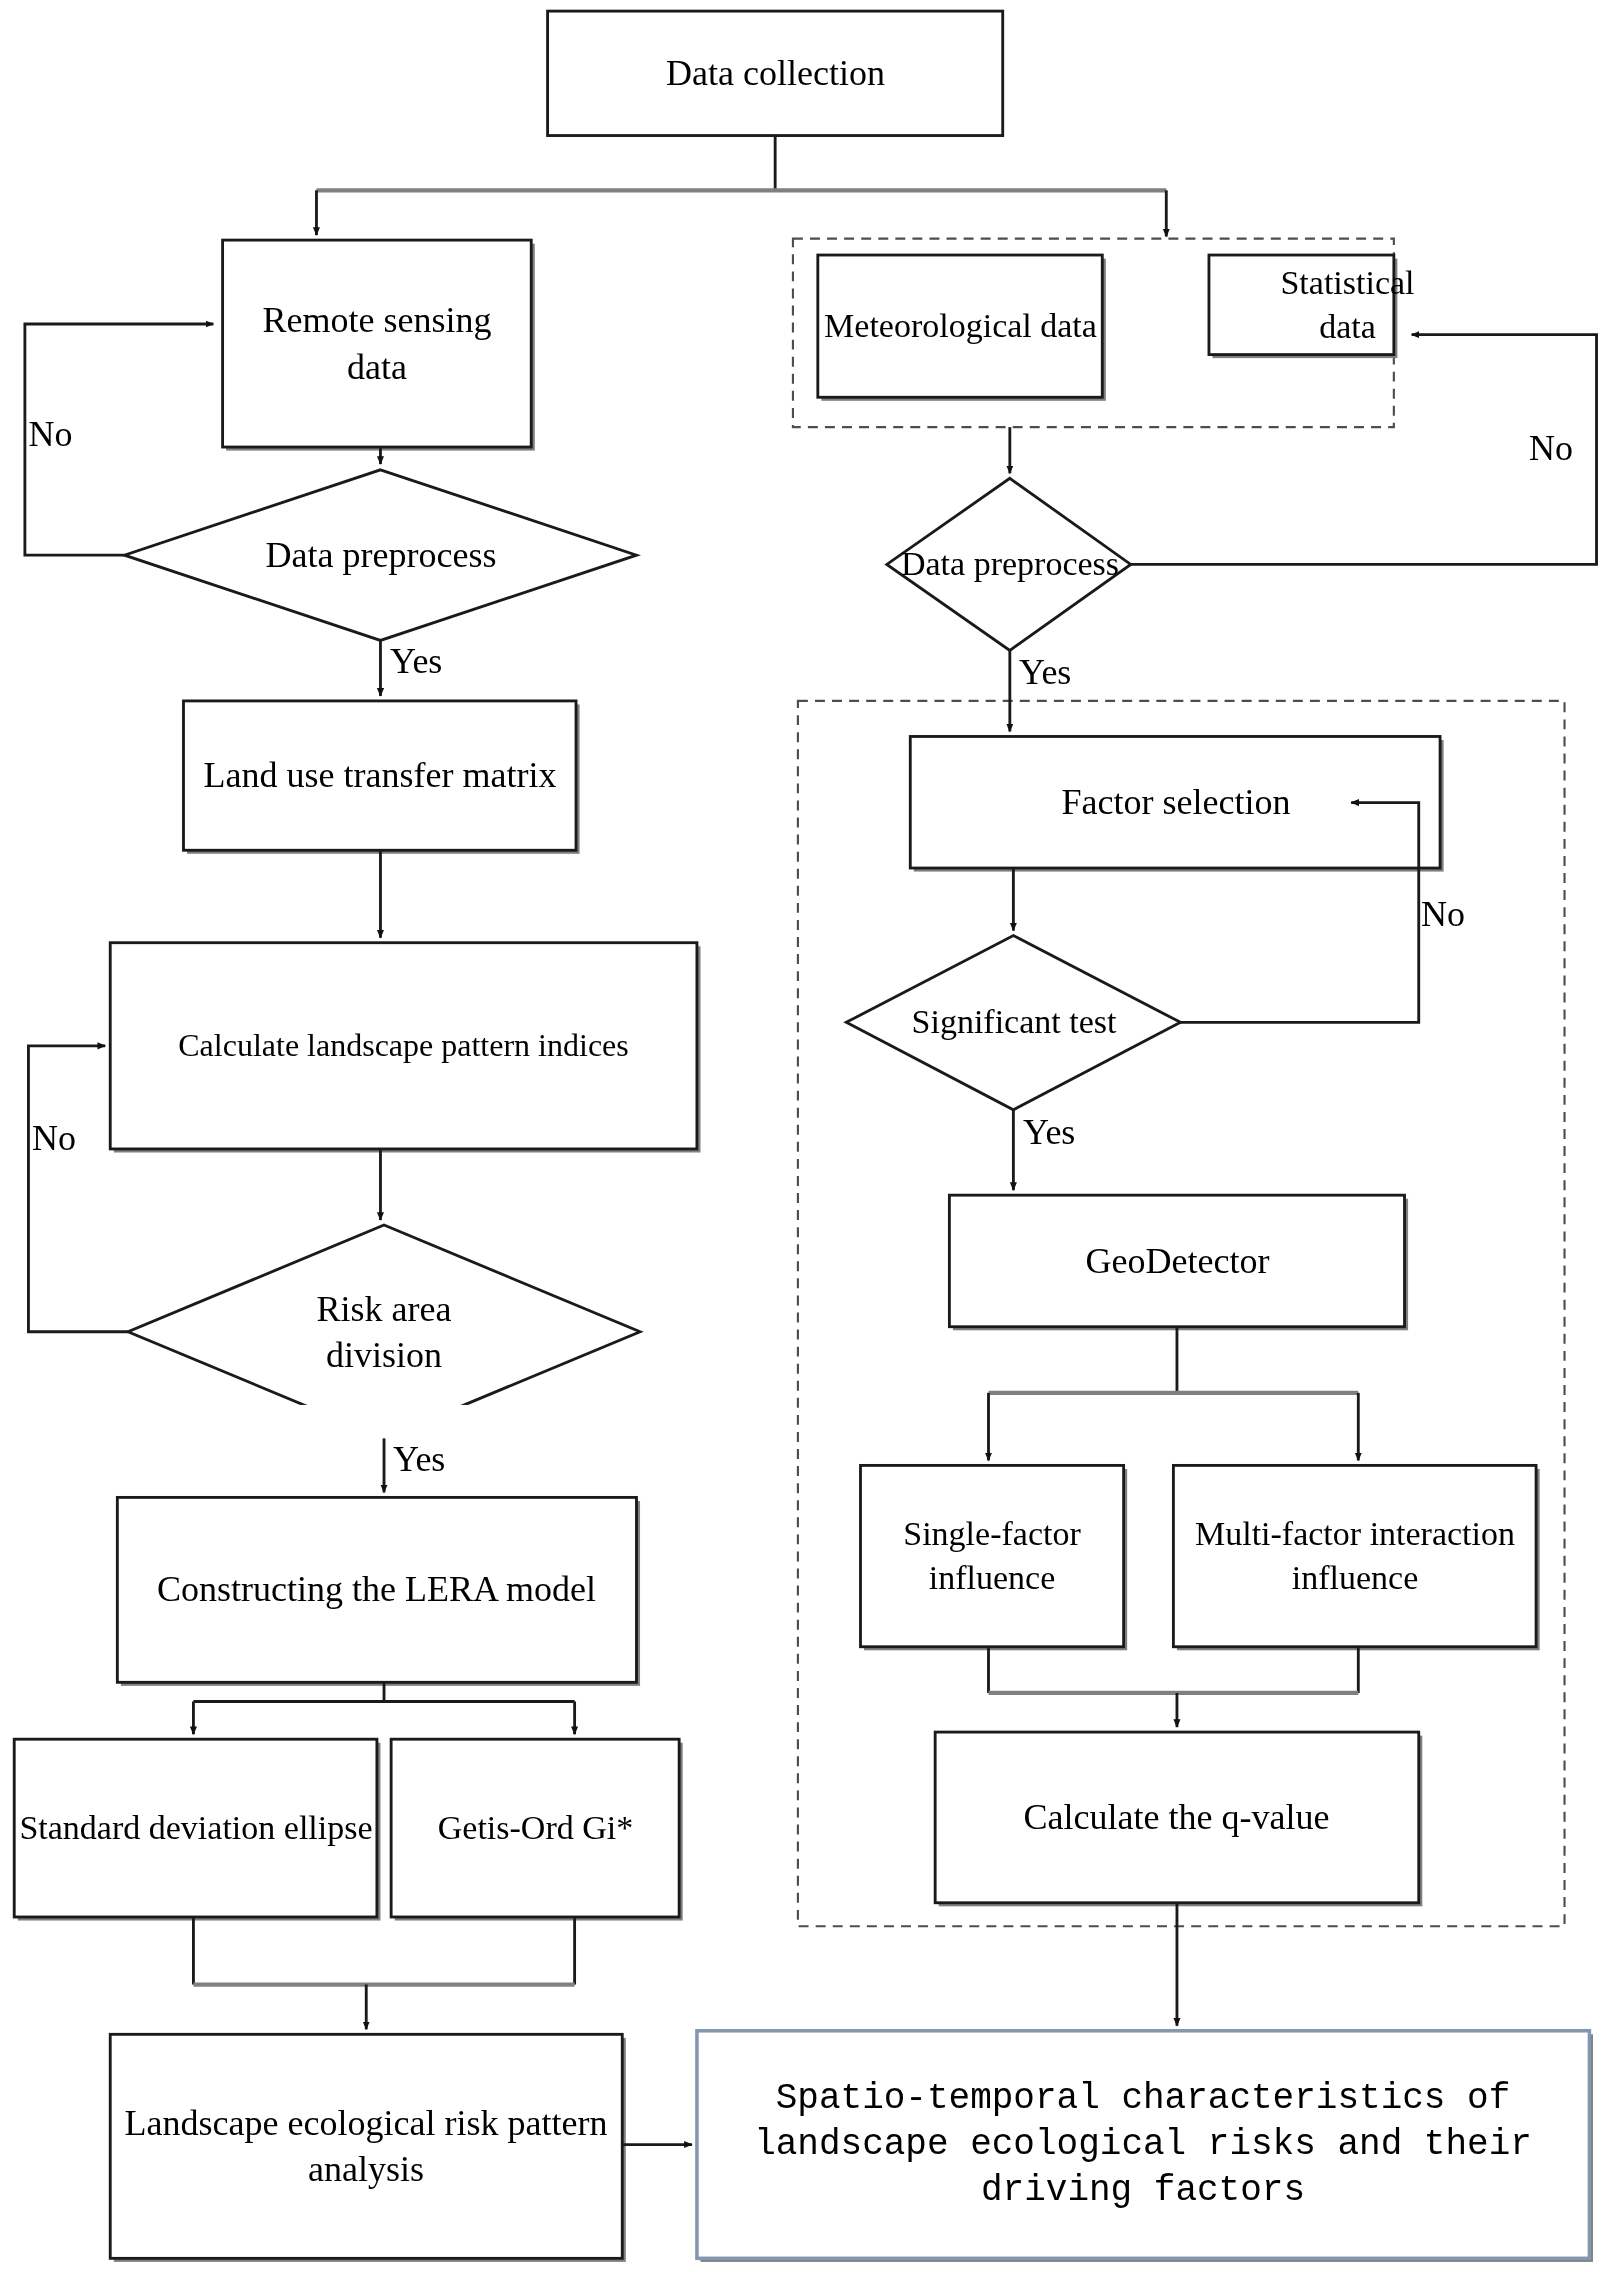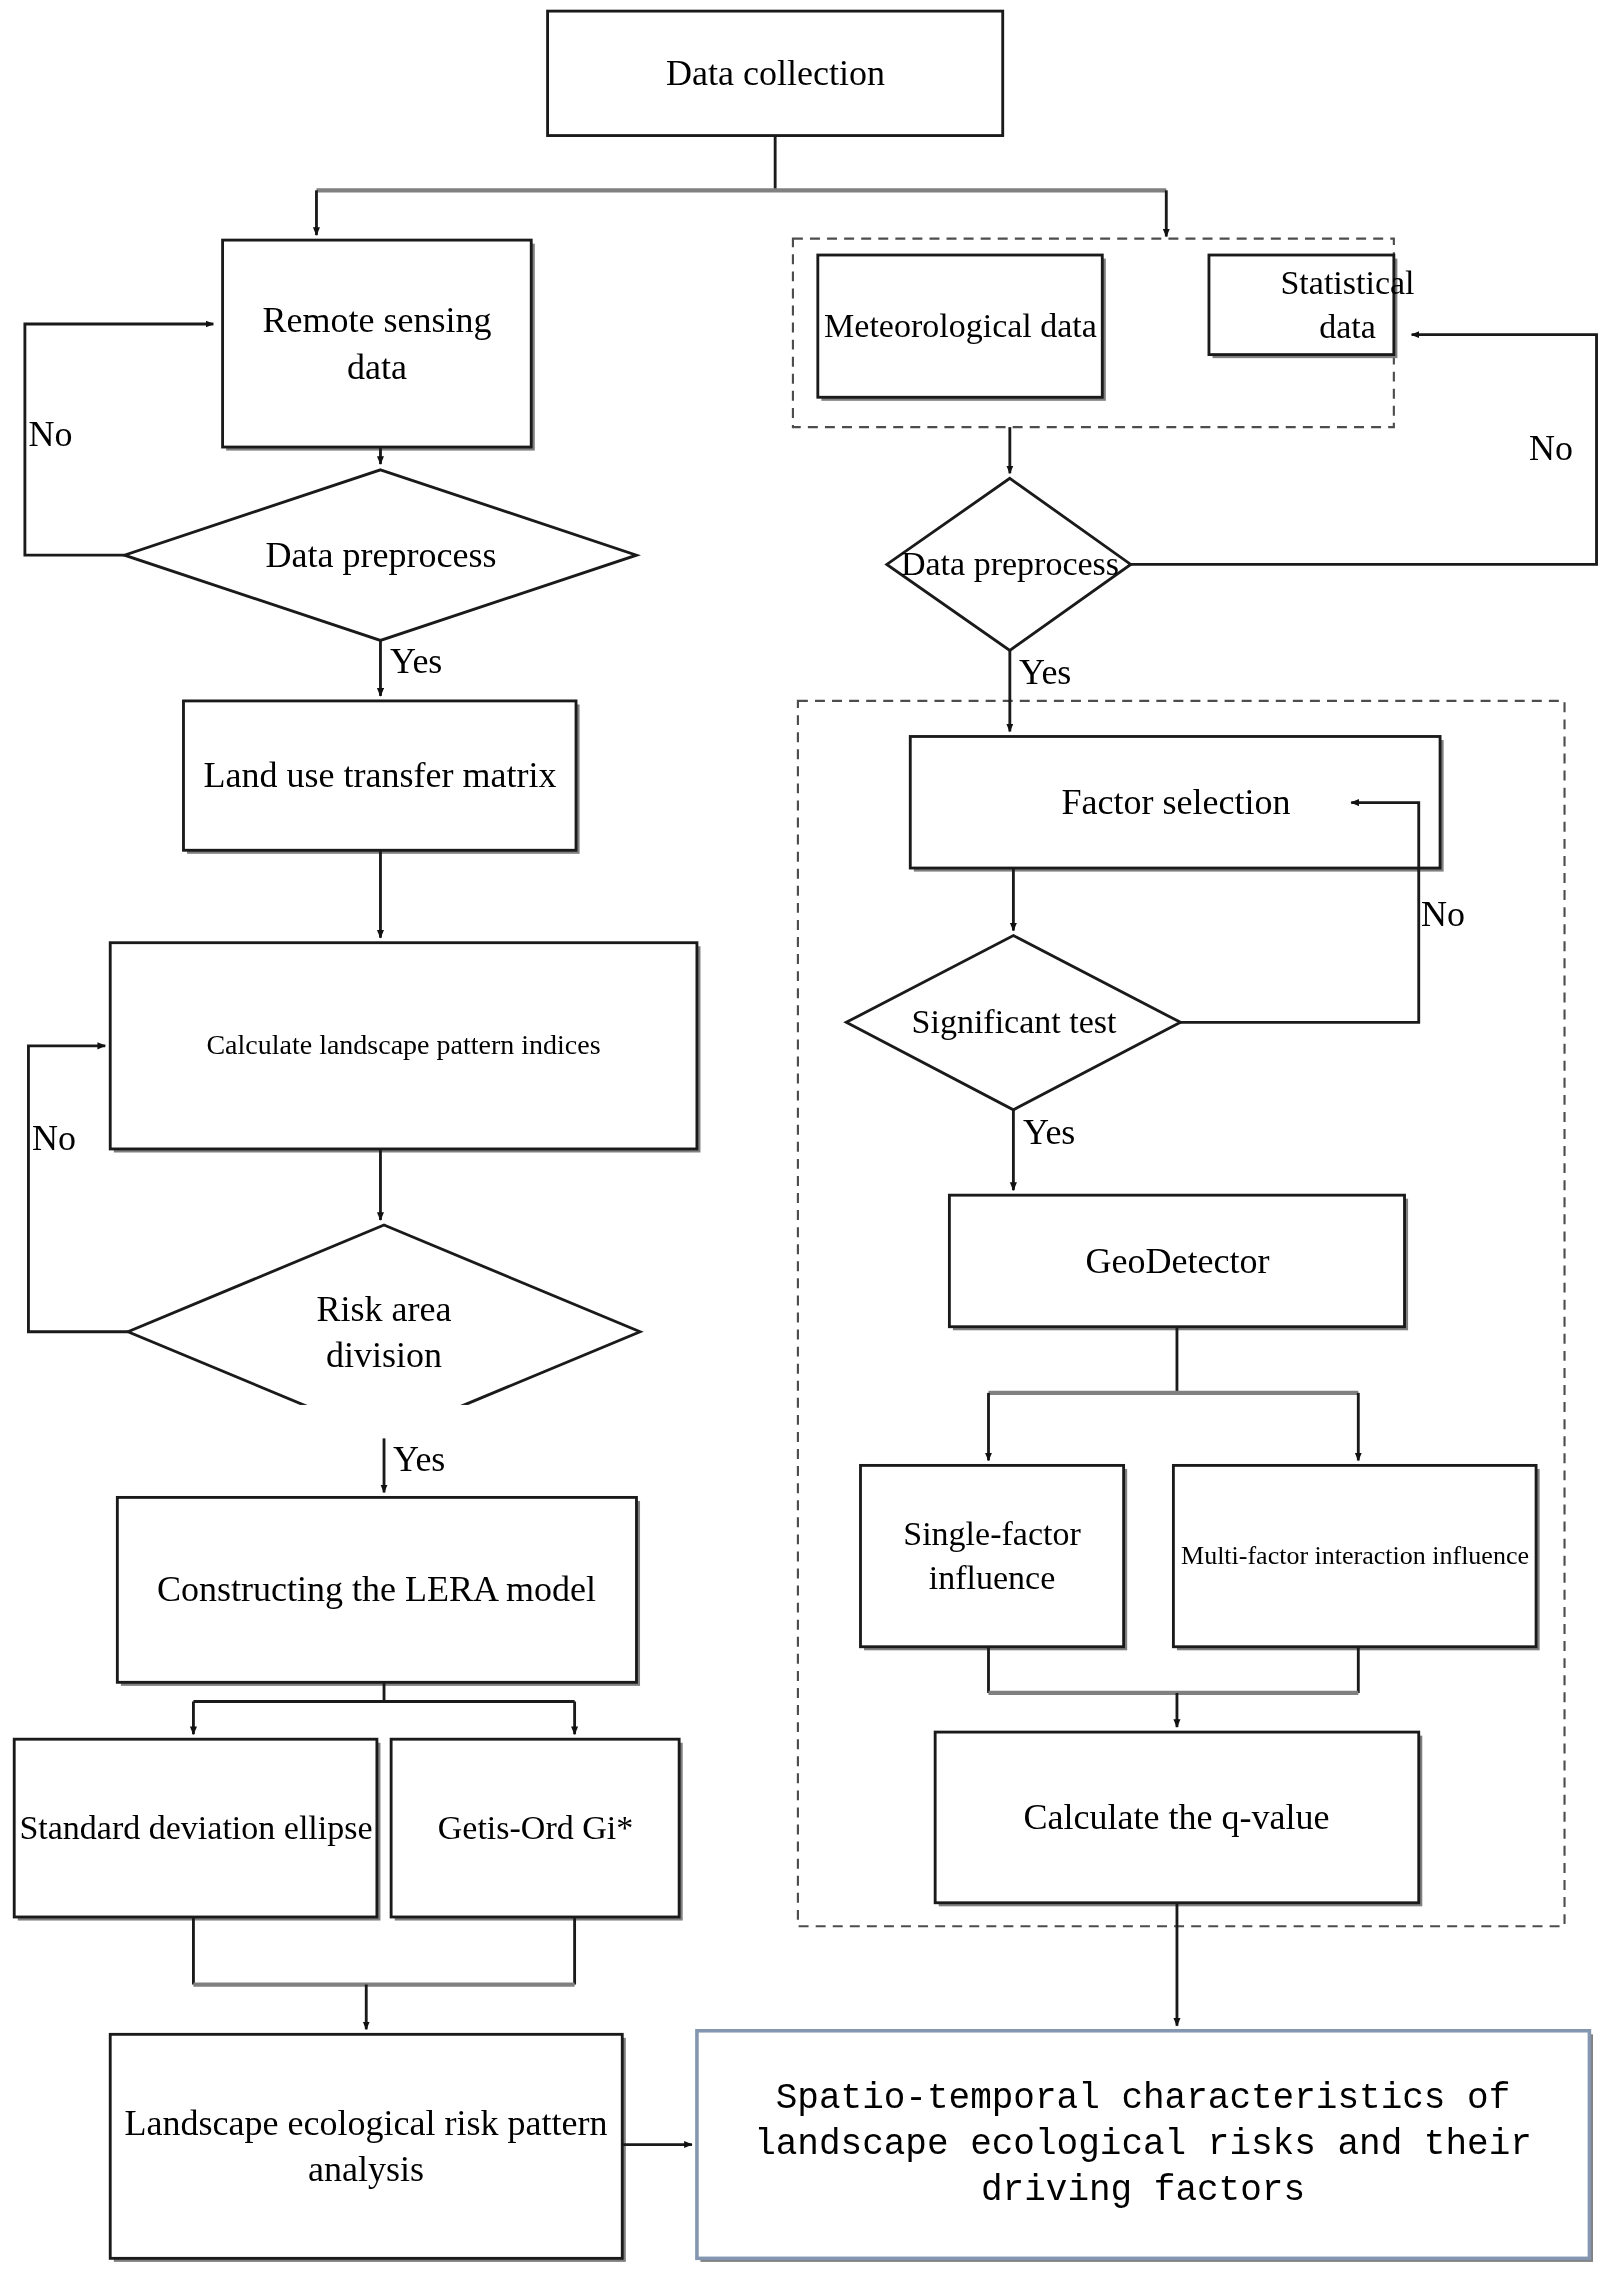"Calculate landscape pattern indices" div.node-text { font-size: 28px -> 32px }
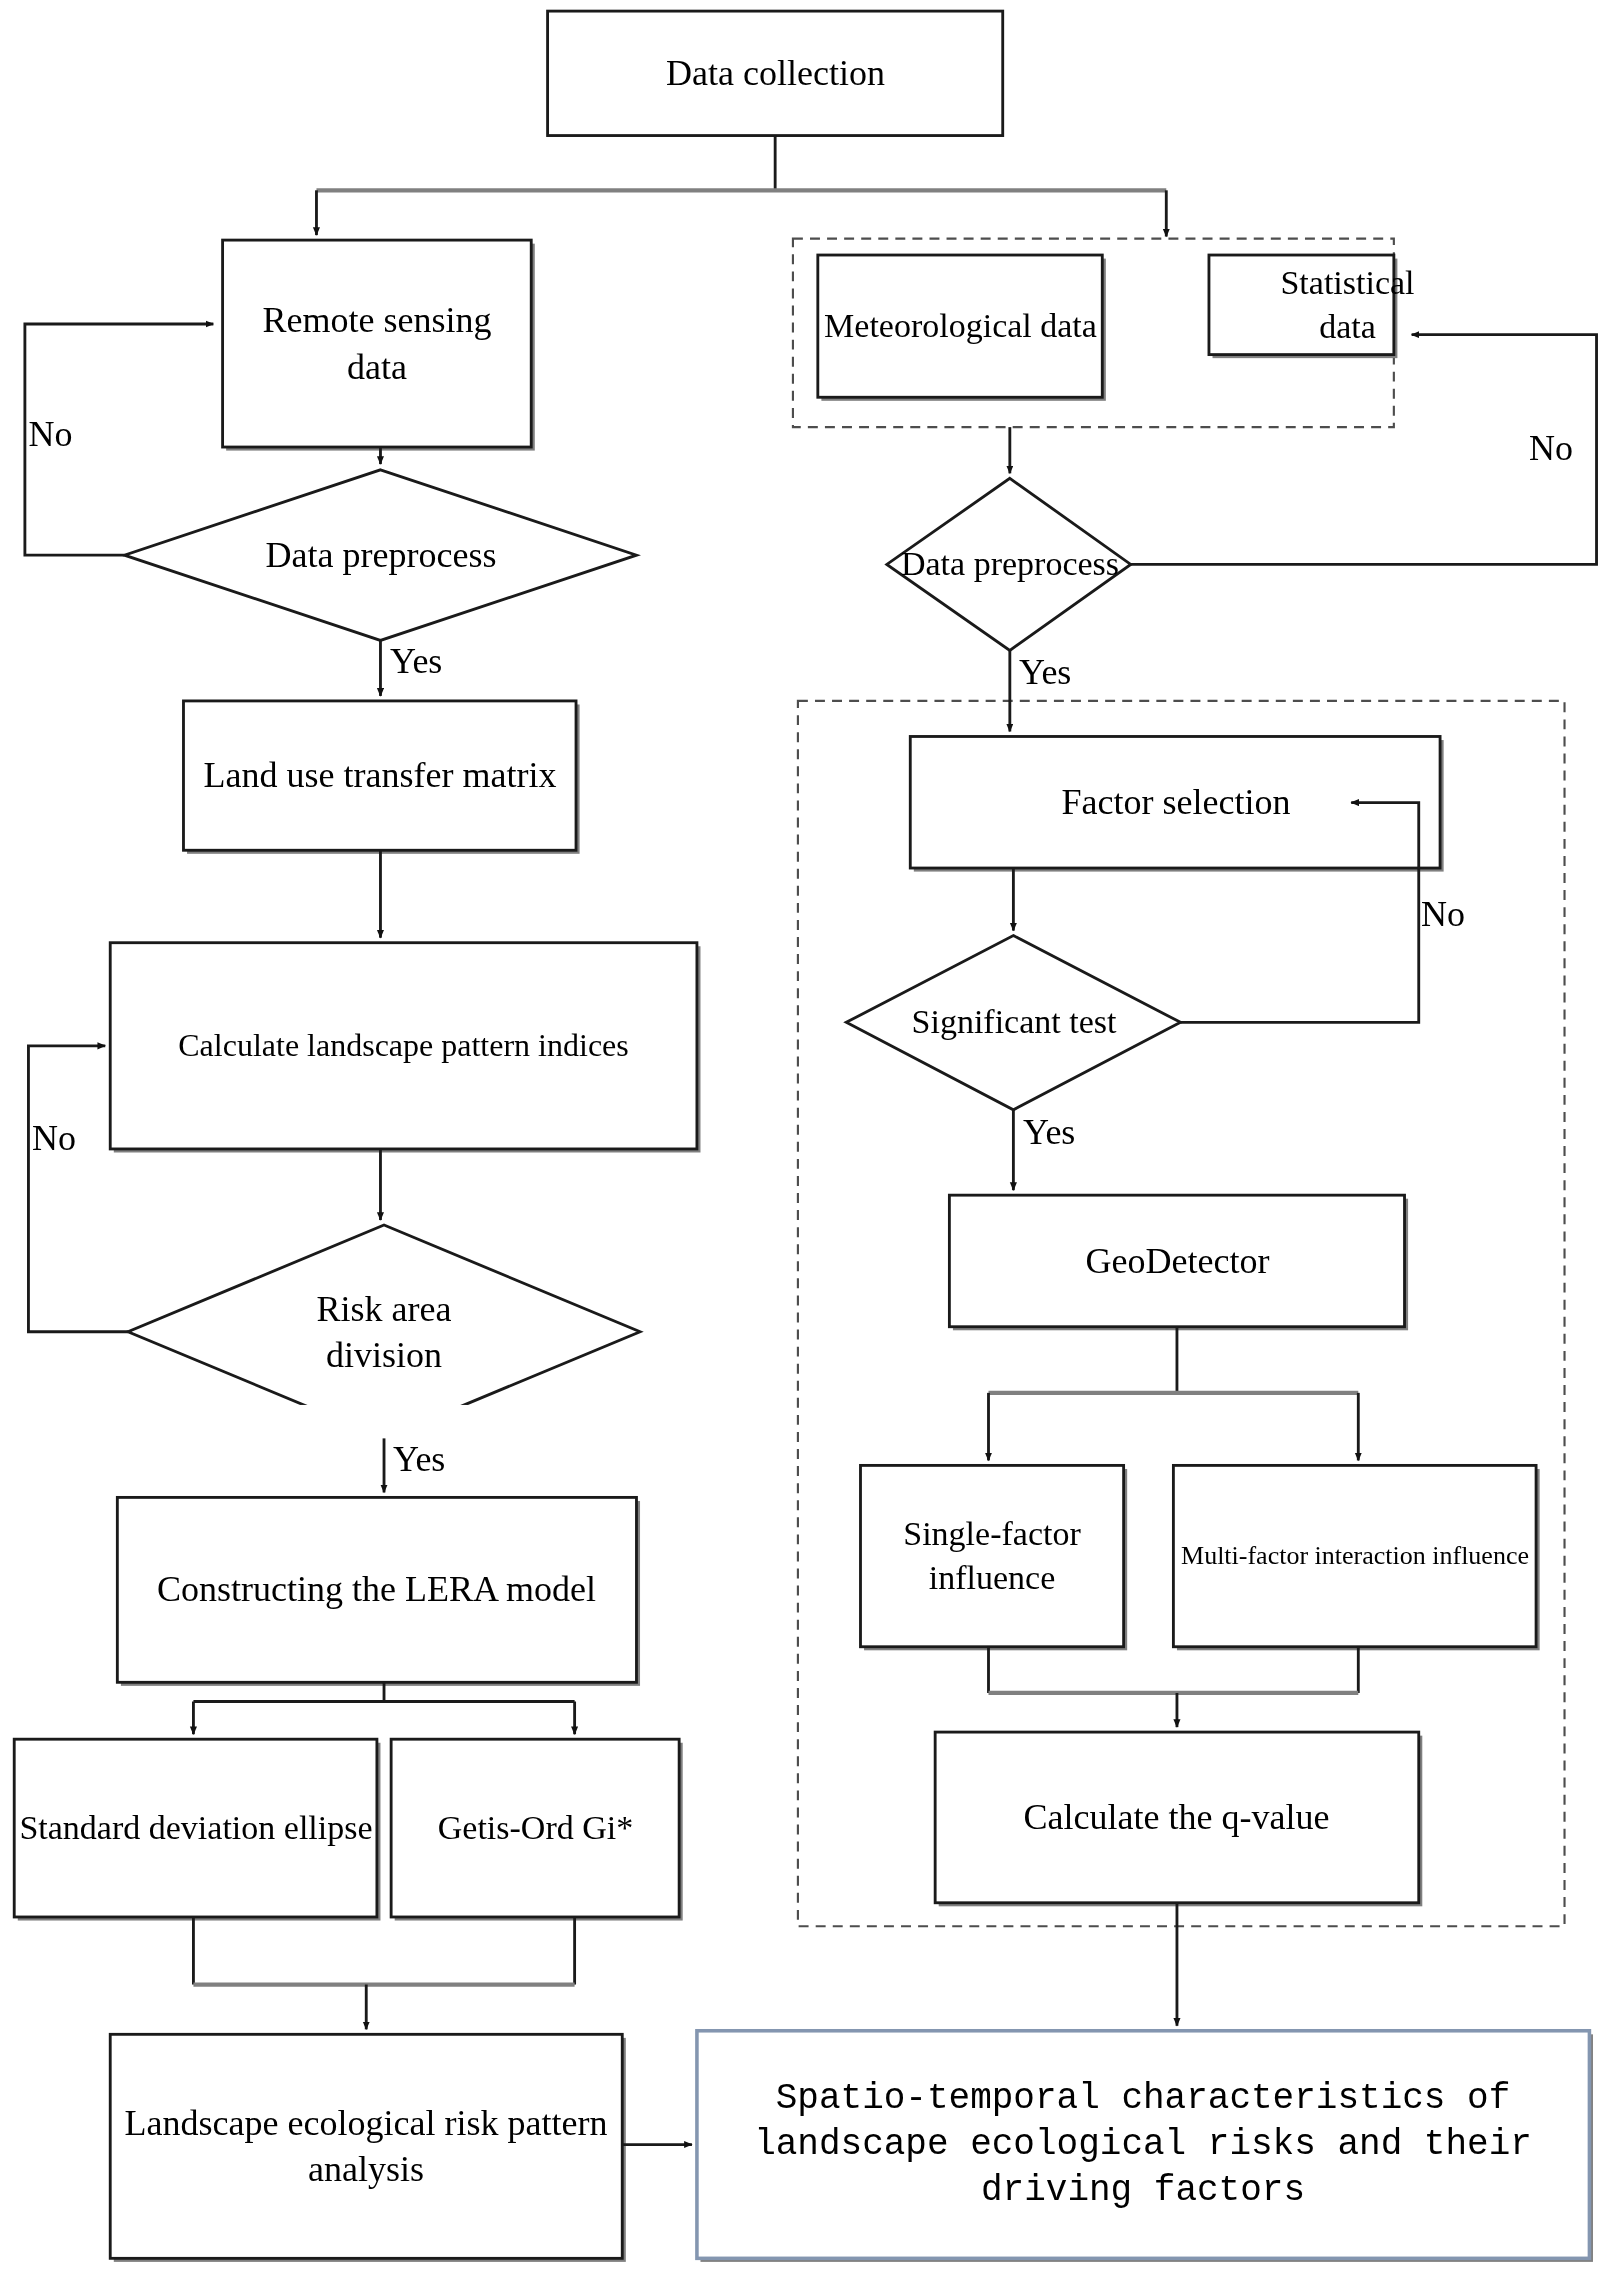"Multi-factor interaction influence" div.node-text { font-size: 26px -> 34px }
